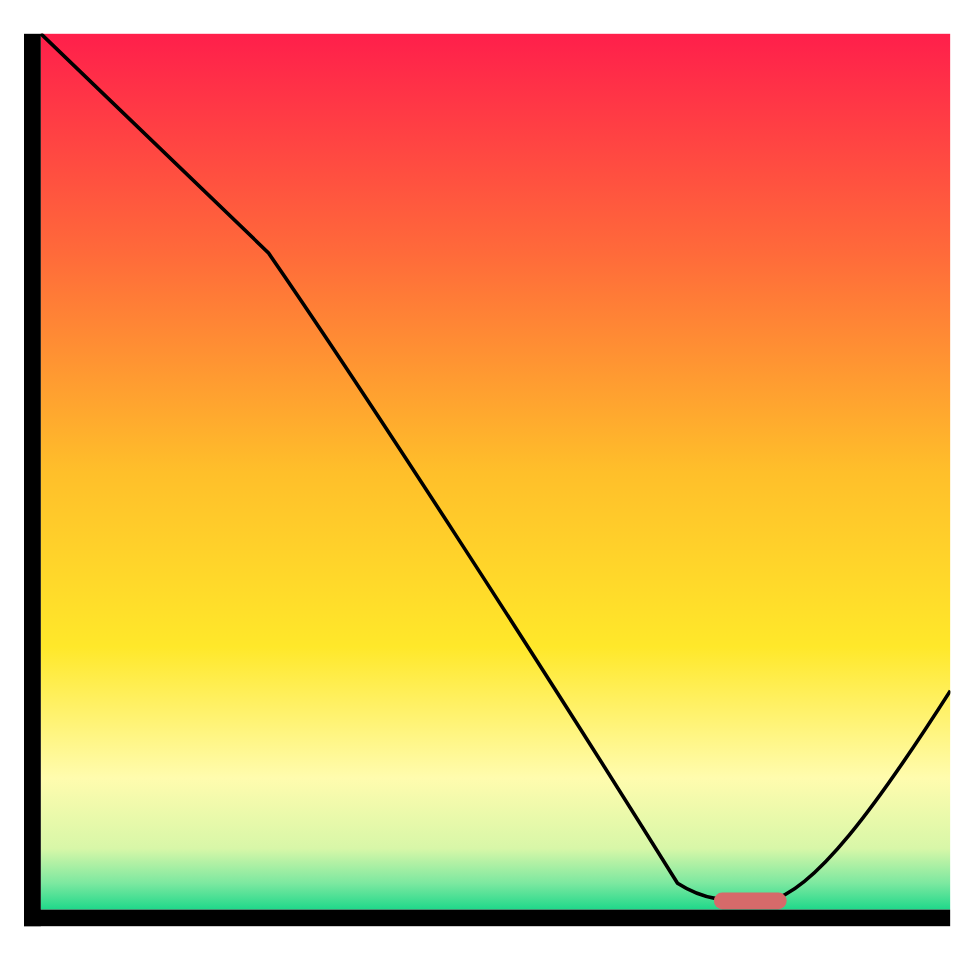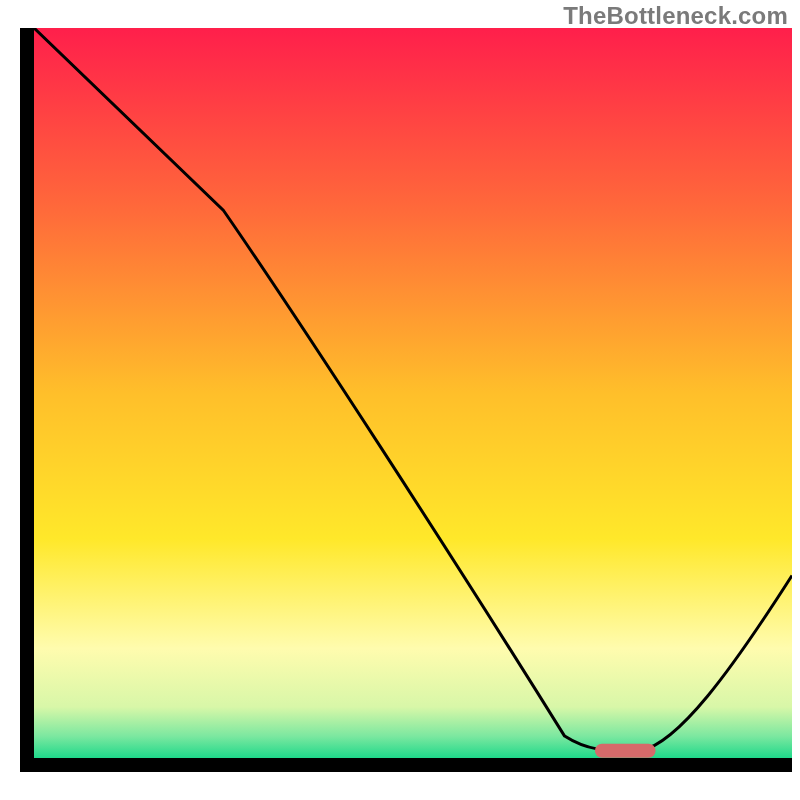"TheBottleneck.com" div.attribution { html: <div>TheBottleneck.com</div> -> none }
